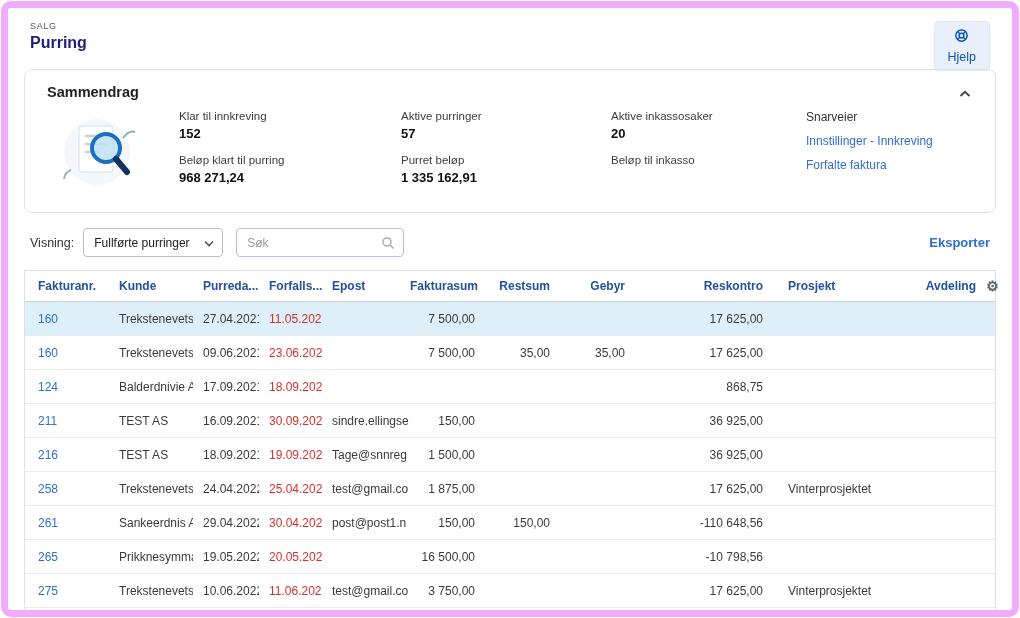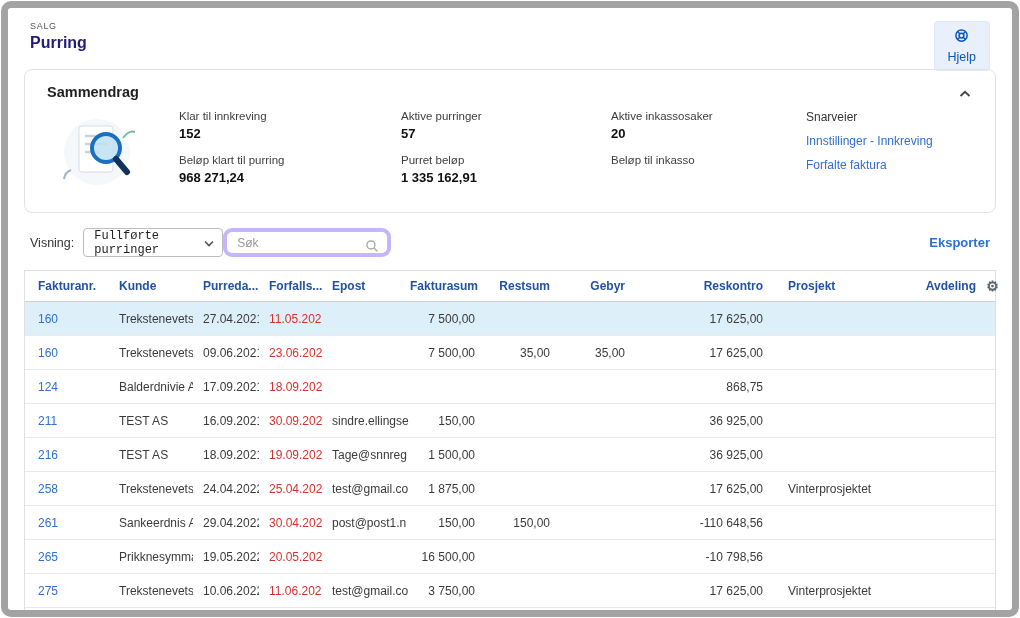"SALG" .frame { background: #a3a3a3 -> #f0abfc }
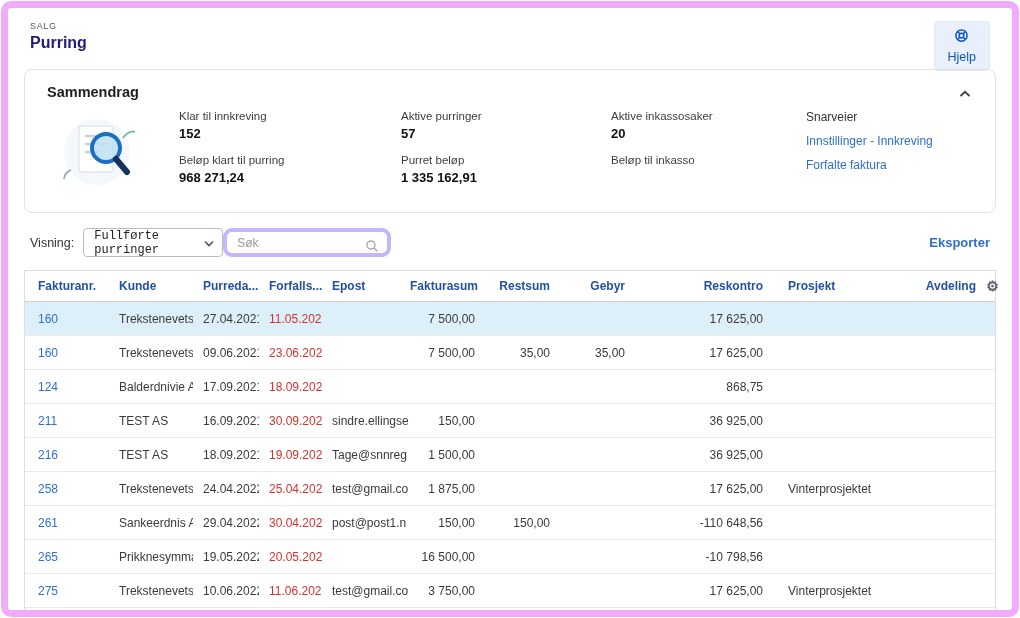"Fullførte purringer" .select { font-family: Liberation Mono, monospace -> none }
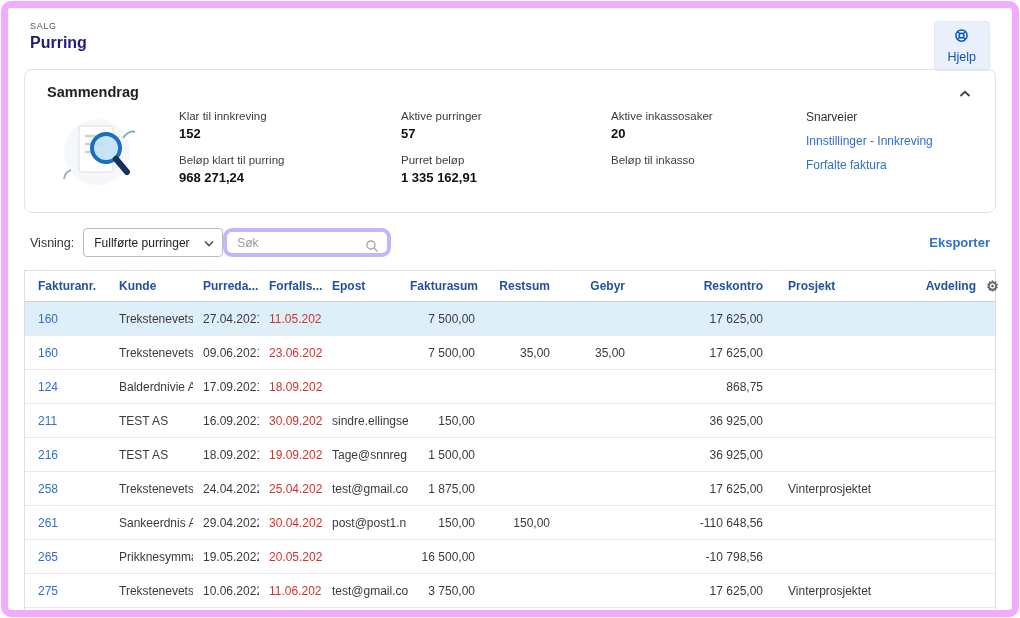"Søk" .search { border: 4px solid #c4b5fd -> 1px solid #c4b5fd; border-radius: 9px -> 4px; margin-left: none -> 13px }
